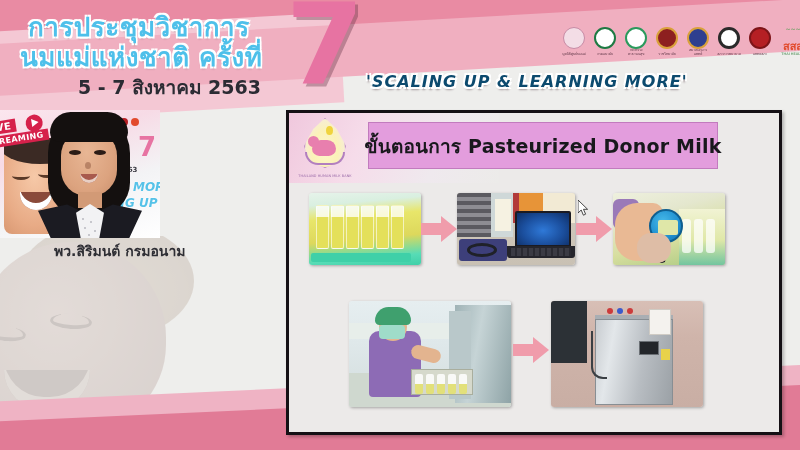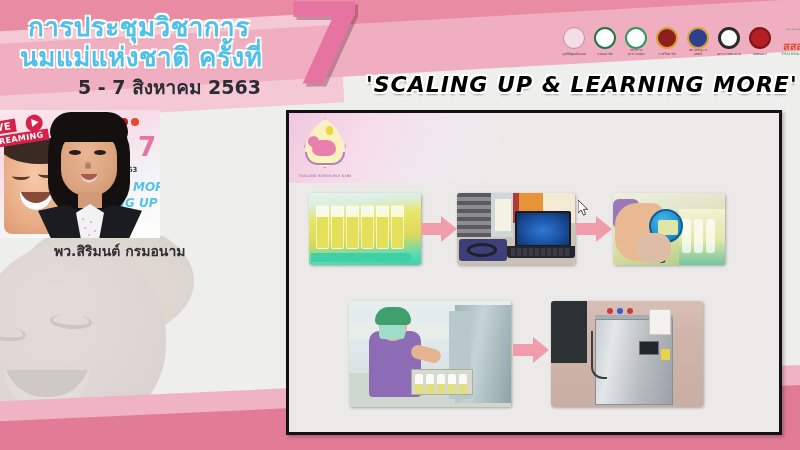"'SCALING UP & LEARNING MORE'" .hdr-slogan { color: #000000 -> #0c4a6e; font-size: 22px -> 16px }
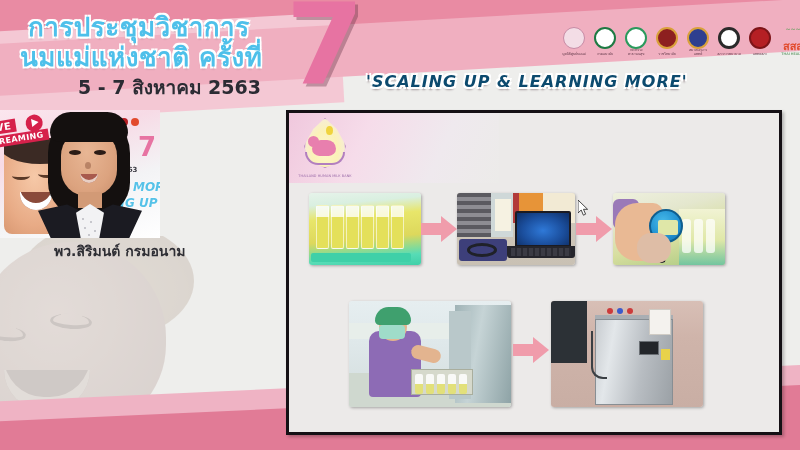"ขั้นตอนการ Pasteurized Donor Milk" div.slide-title-bar { html: none -> <div> <span>ขั้นตอนการ Pasteurized Donor Milk</span> </div> }
